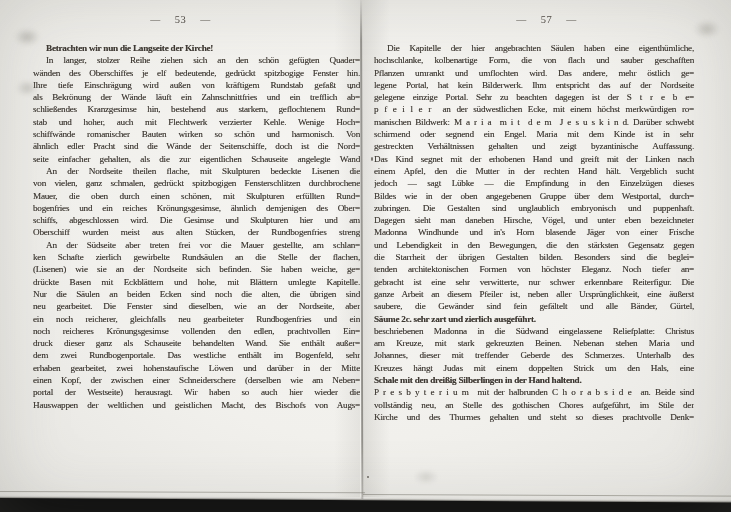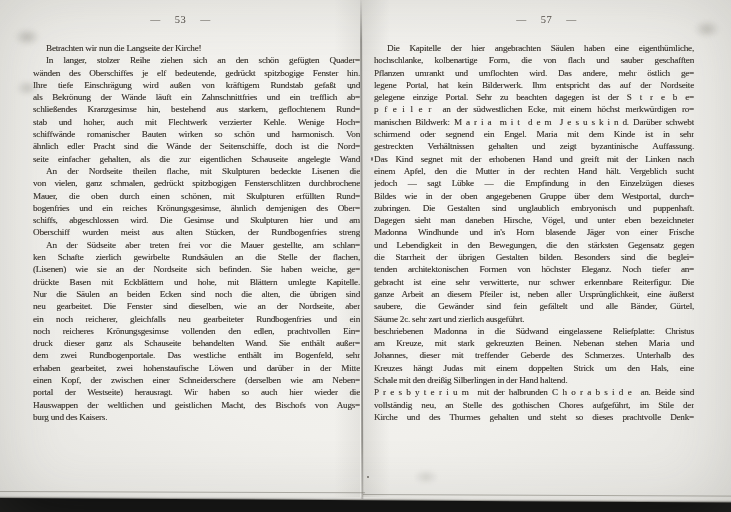"Betrachten wir nun die Langseite" .line.last { font-weight: none -> bold }
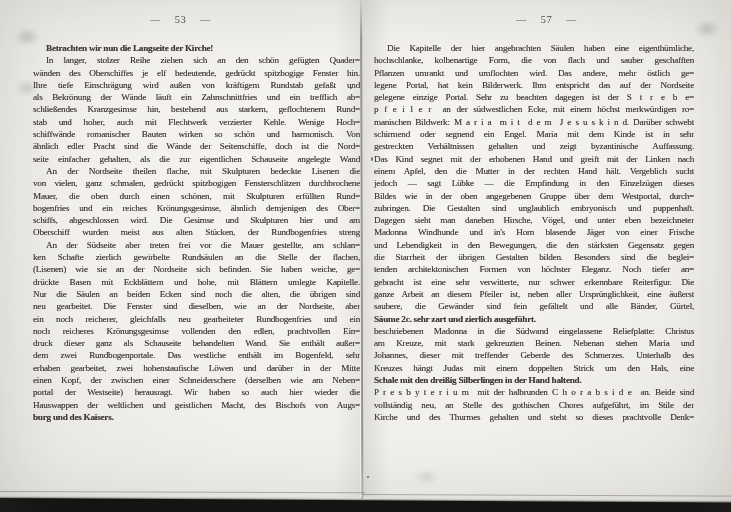"burg und des Kaisers." div.line { html: <div>burg und des Kaisers.</div> -> none }
